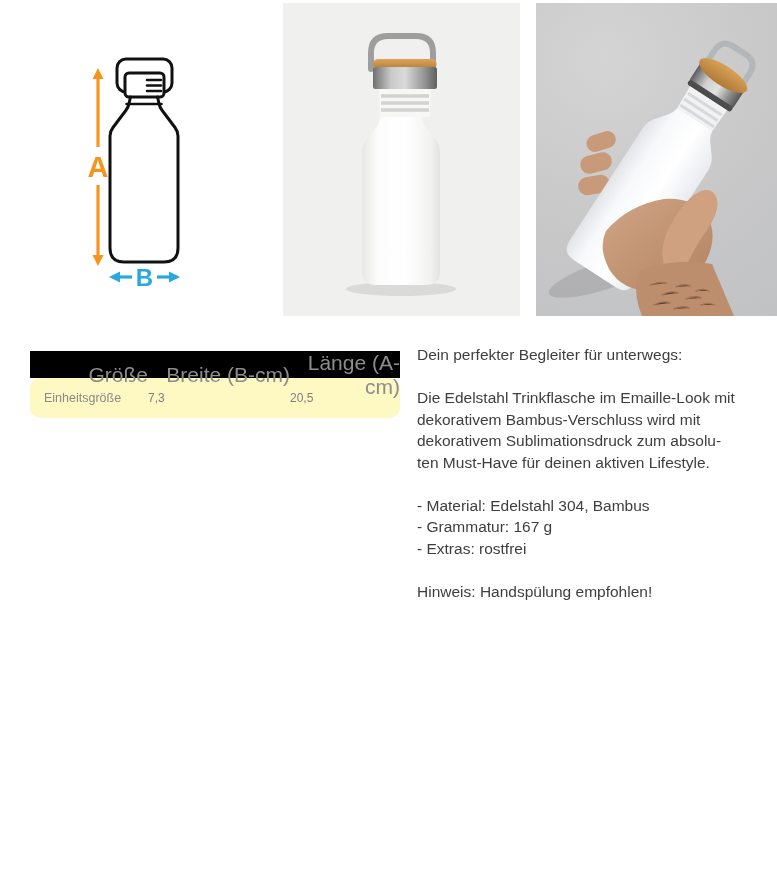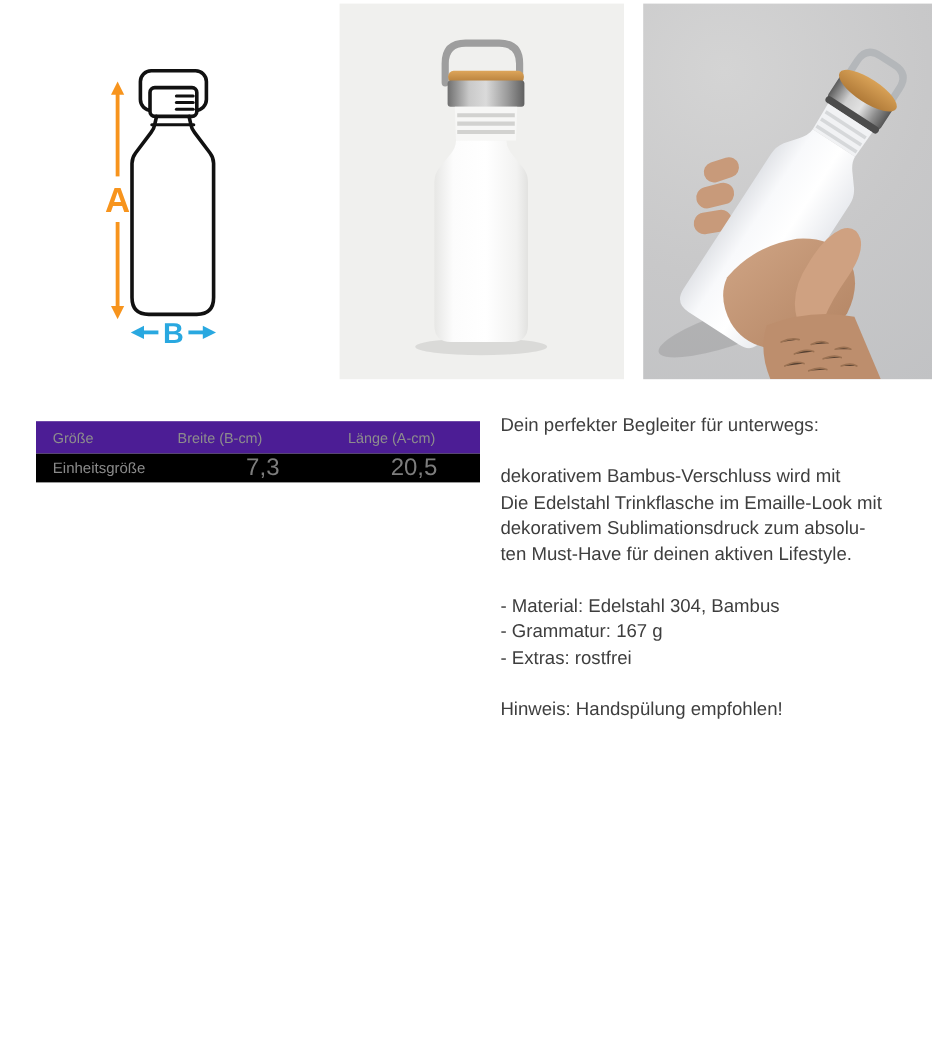"Größe" .size-table-header { background: #4c1d95 -> #000000; font-size: 12px -> 21px; text-align: none -> right }
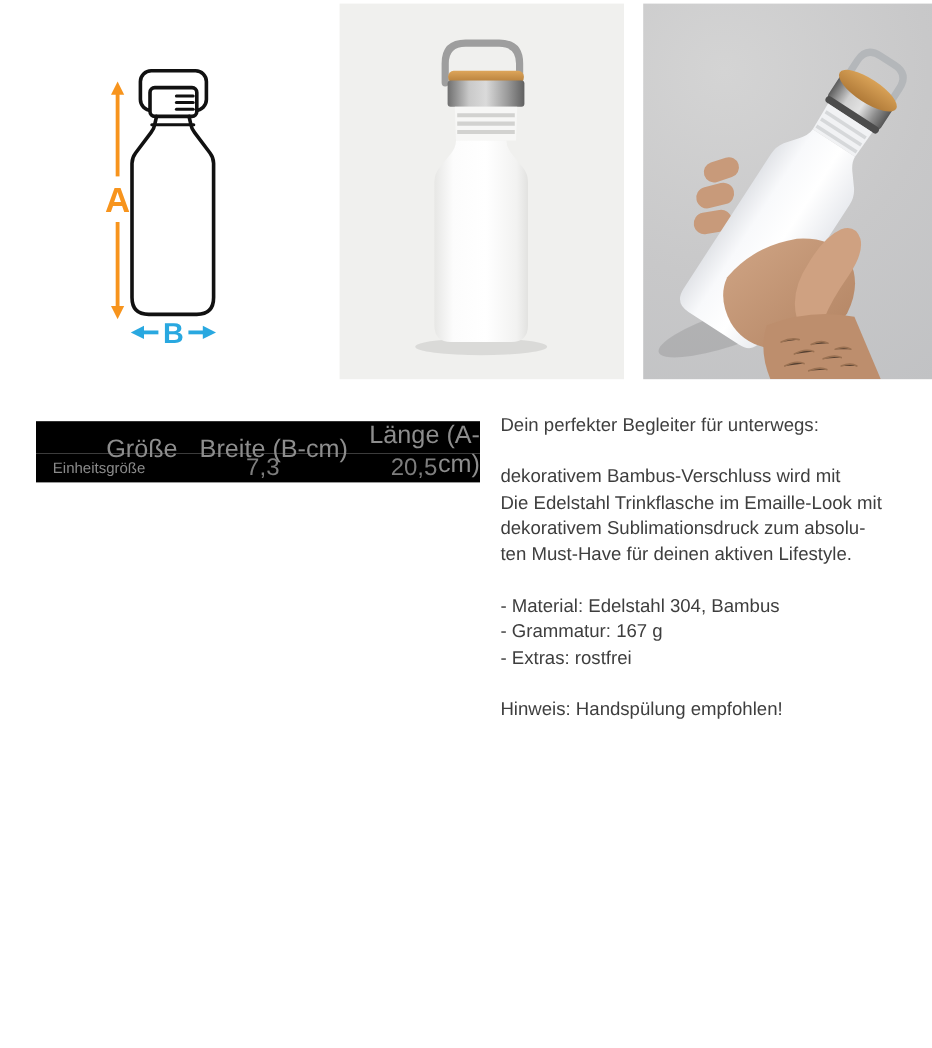"Einheitsgröße" .size-table-row { background: #000000 -> #fef9c3; border-radius: none -> 10px; height: 24px -> 40px }
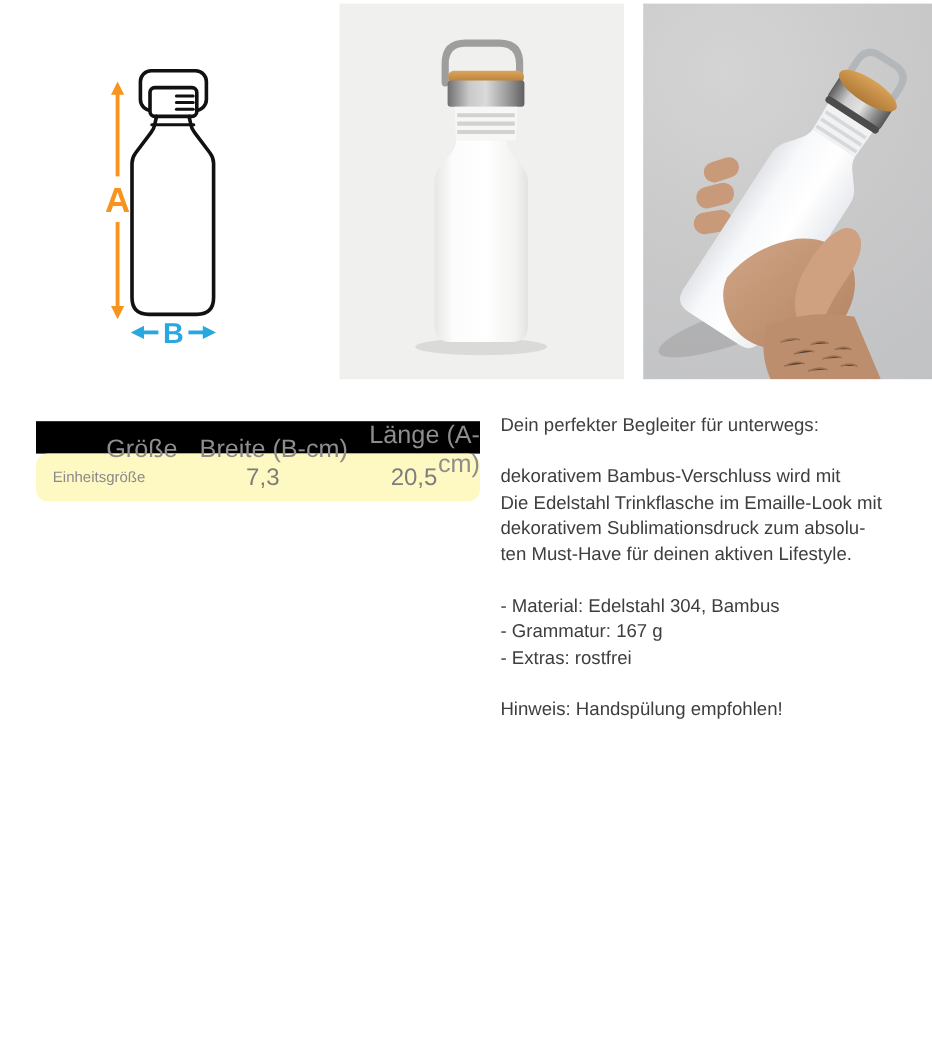"7,3" .row-val { font-size: 20px -> 12px; text-align: center -> none }
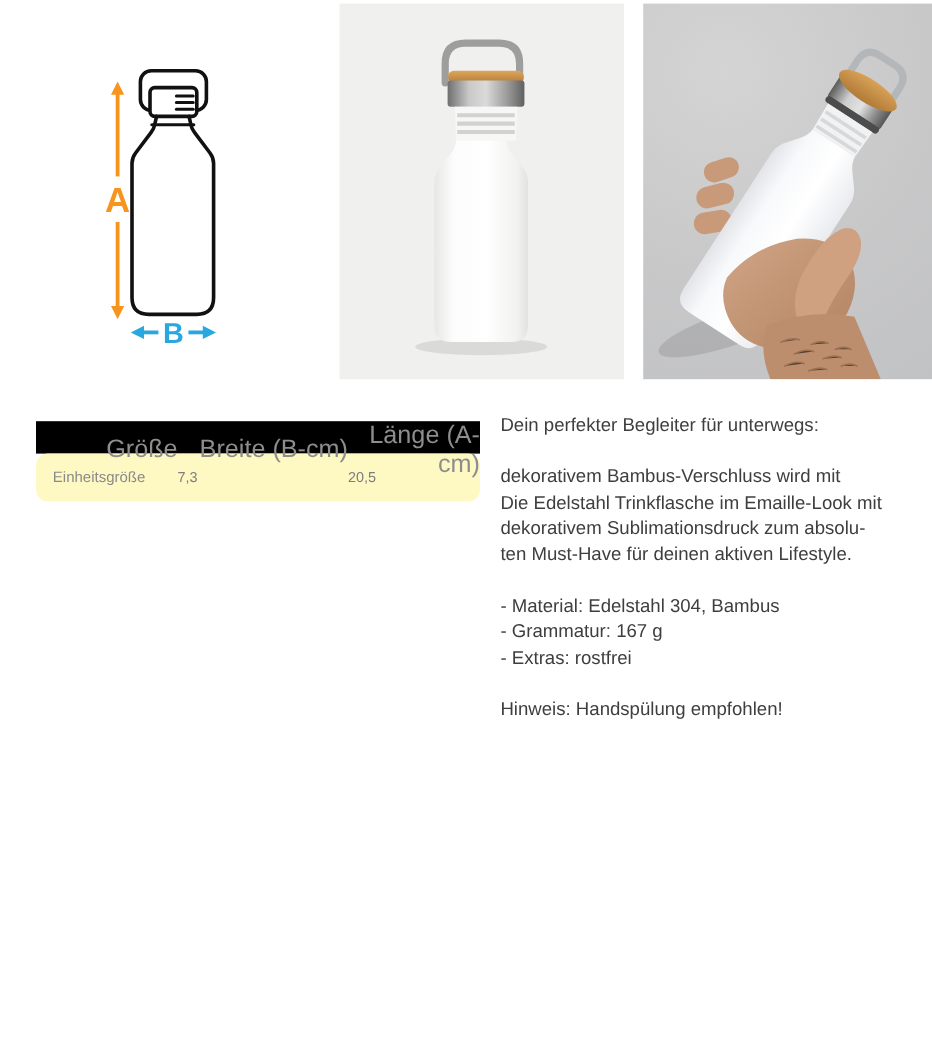"dekorativem Bambus-Verschluss wird mit" div.line { order: before "Die Edelstahl Trinkflasche im" -> after "Die Edelstahl Trinkflasche im" }
